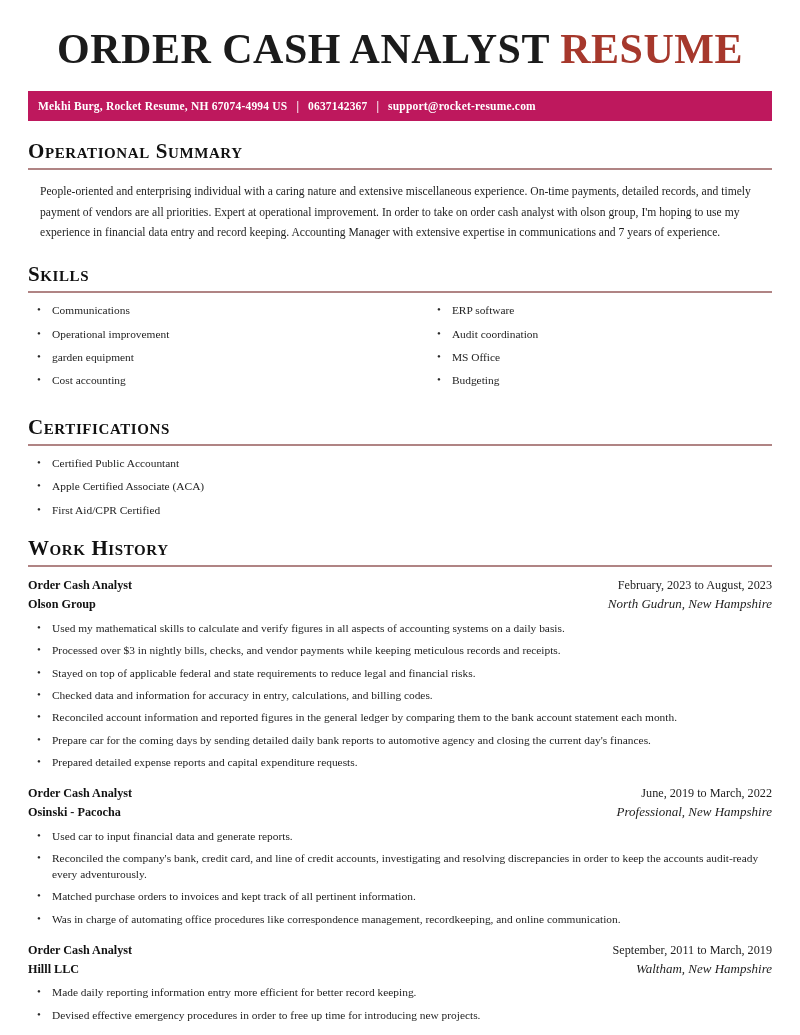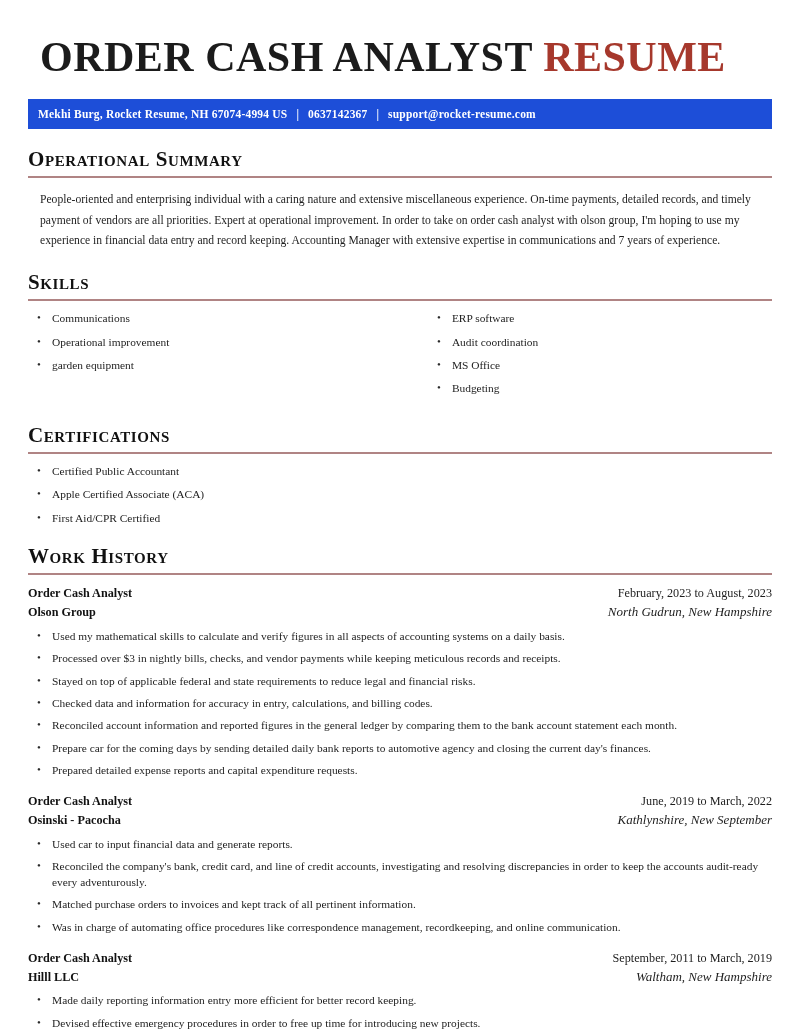"ORDER CASH ANALYST RESUME" .doc-title { margin: 12px -> 4px; text-align: none -> center }
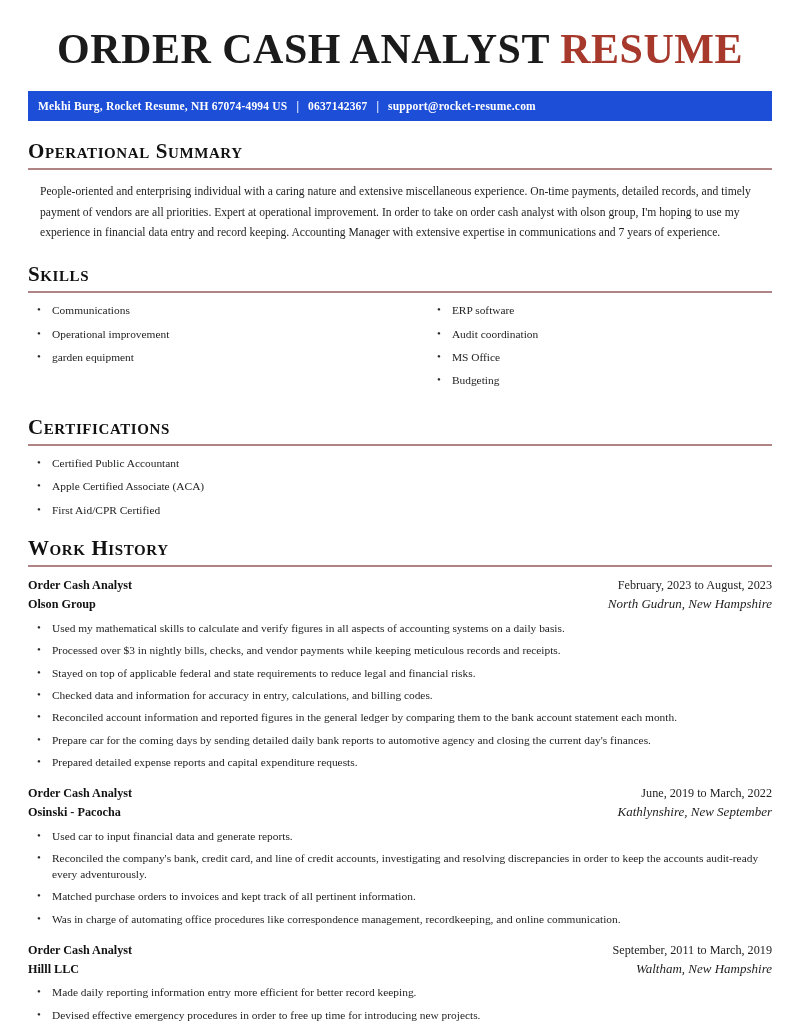"Mekhi Burg, Rocket Resume, NH" .contact-bar { background: #1d4ed8 -> #be185d }
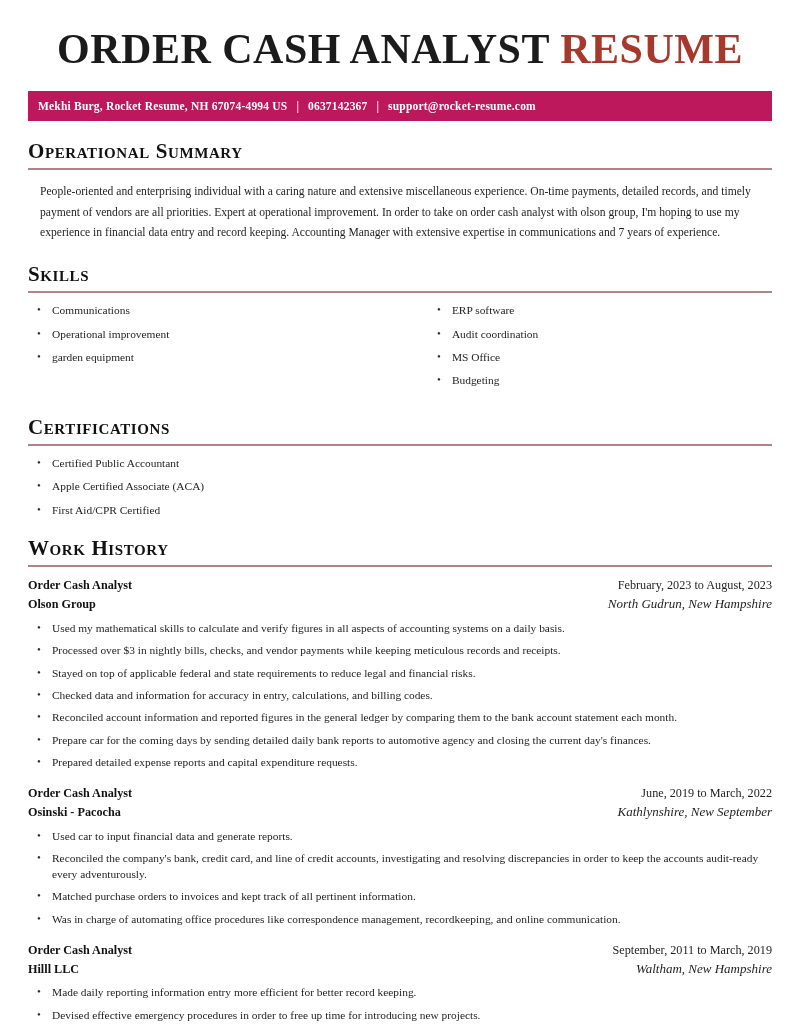"Cost accounting" li { html: none -> <li>Cost accounting</li> }
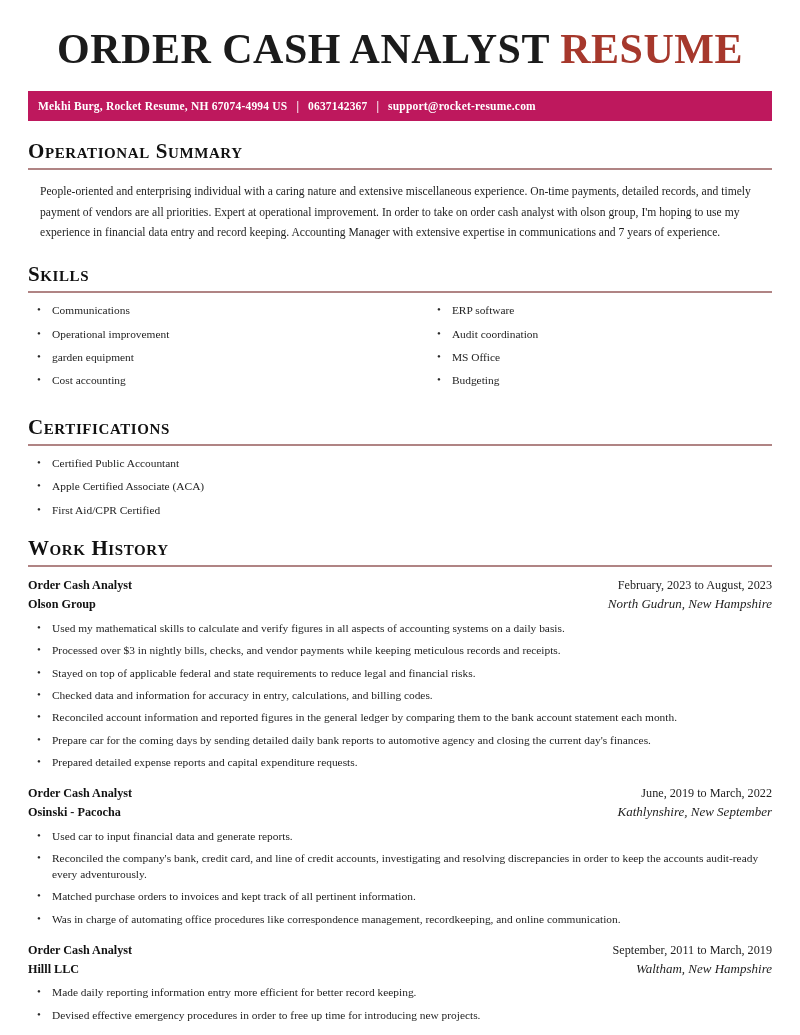"Kathlynshire, New September" span.job-location { text: Kathlynshire, New September -> Professional, New Hampshire }
